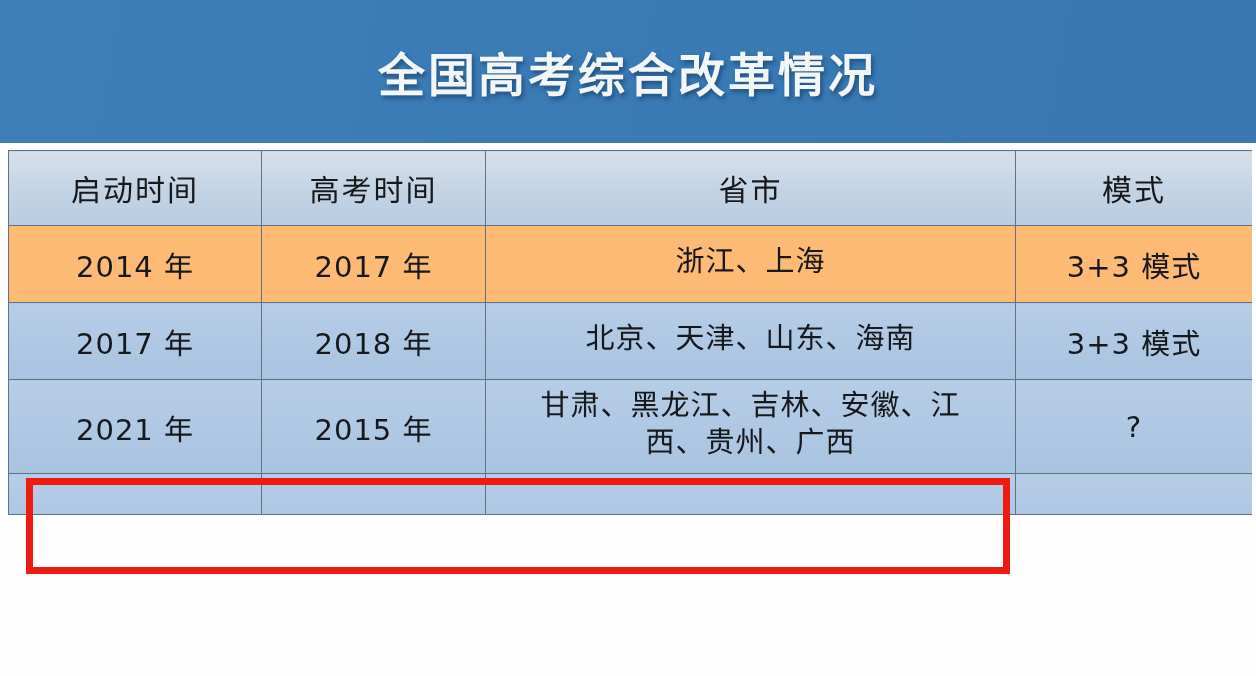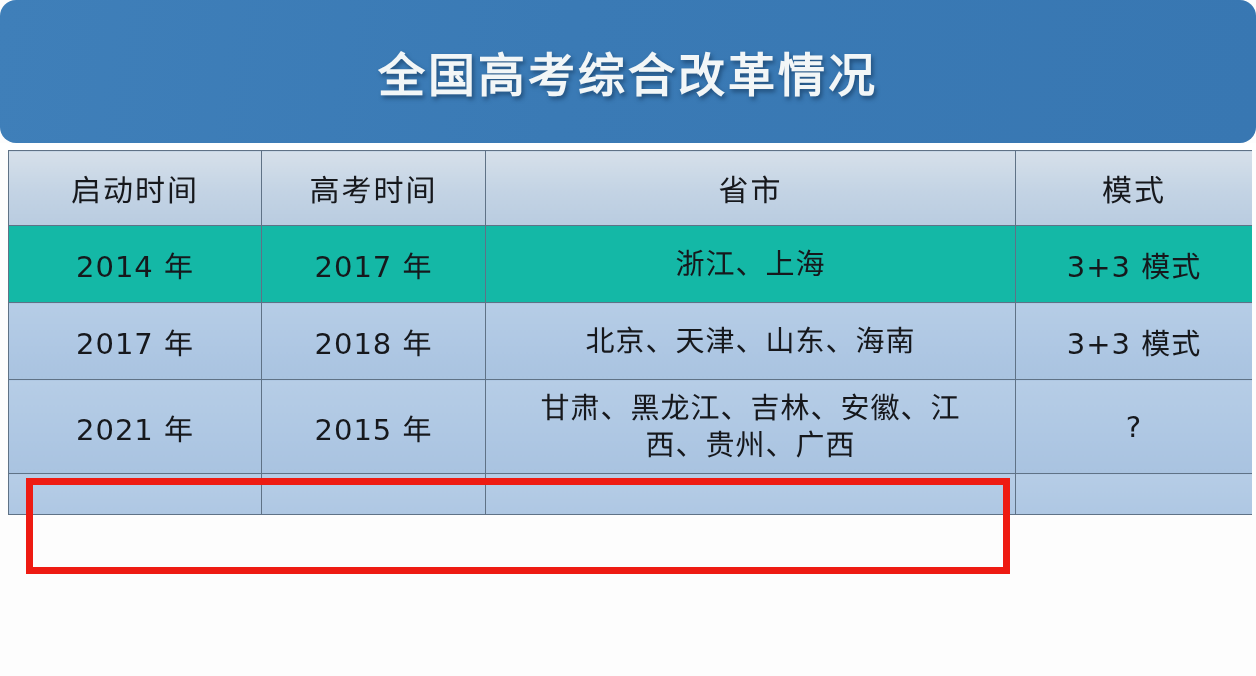"全国高考综合改革情况" .banner { border-radius: 16px -> none }
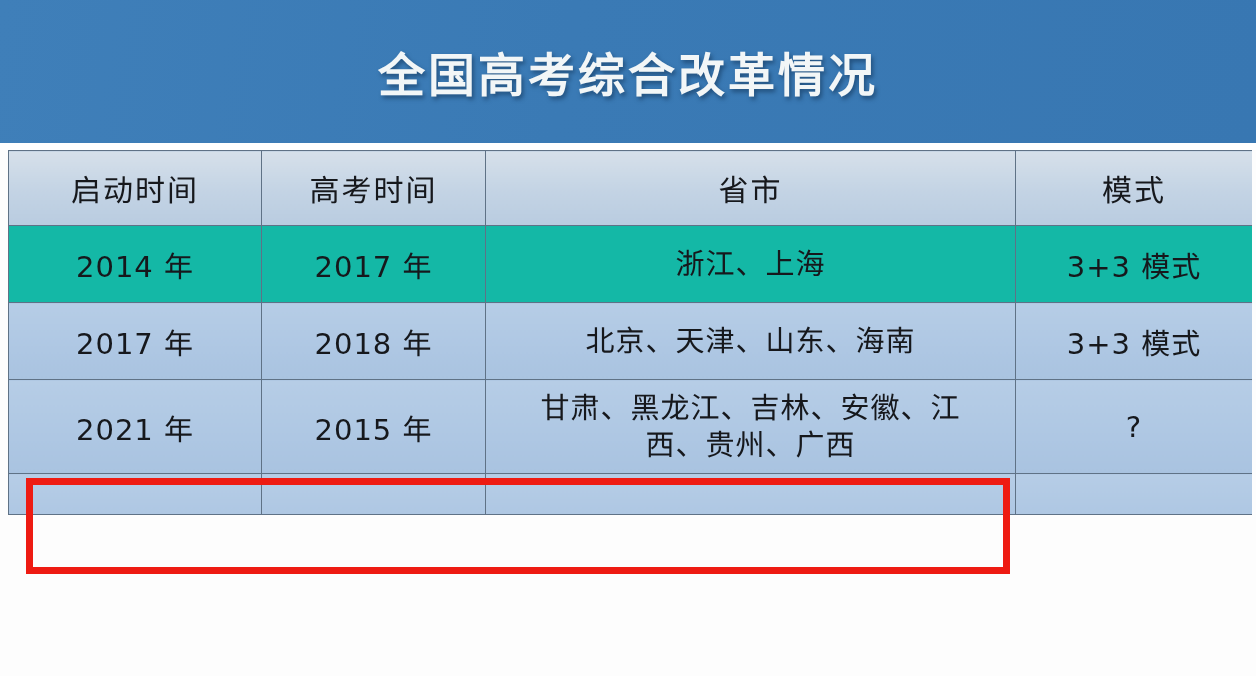"2014 年" tr.r-white td { background: #14b8a6 -> #fdba74 }
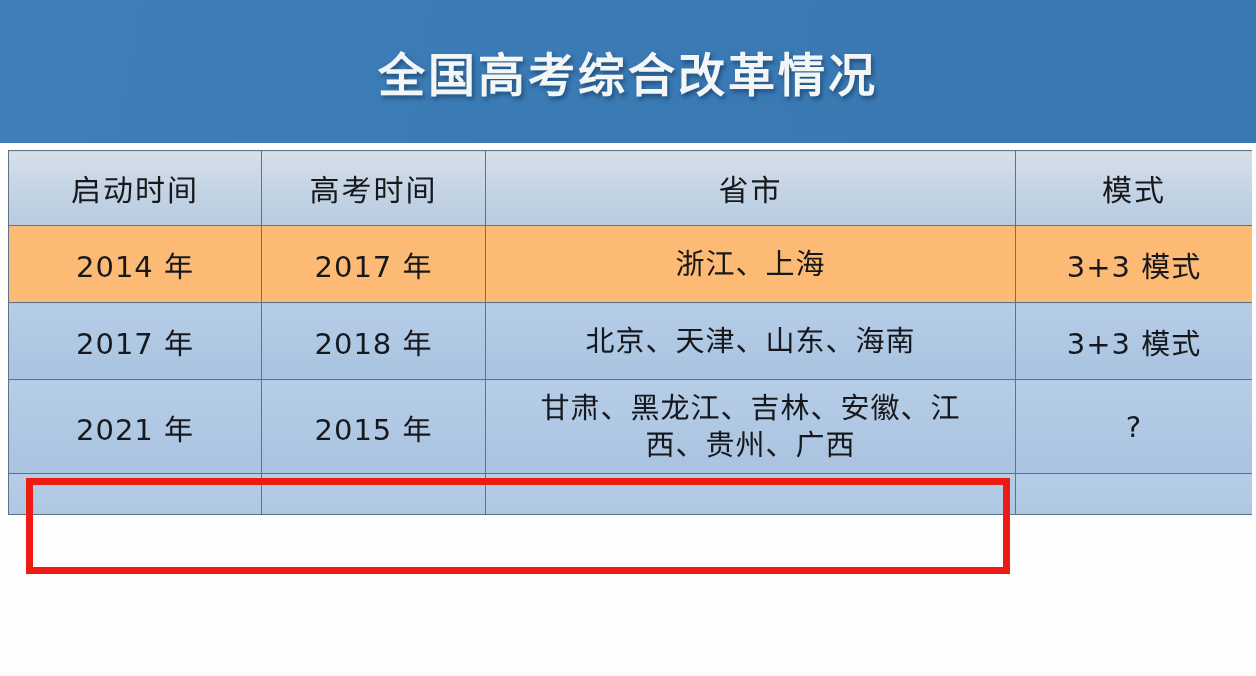"浙江、上海" .prov-multi { font-family: none -> Liberation Mono, monospace }
